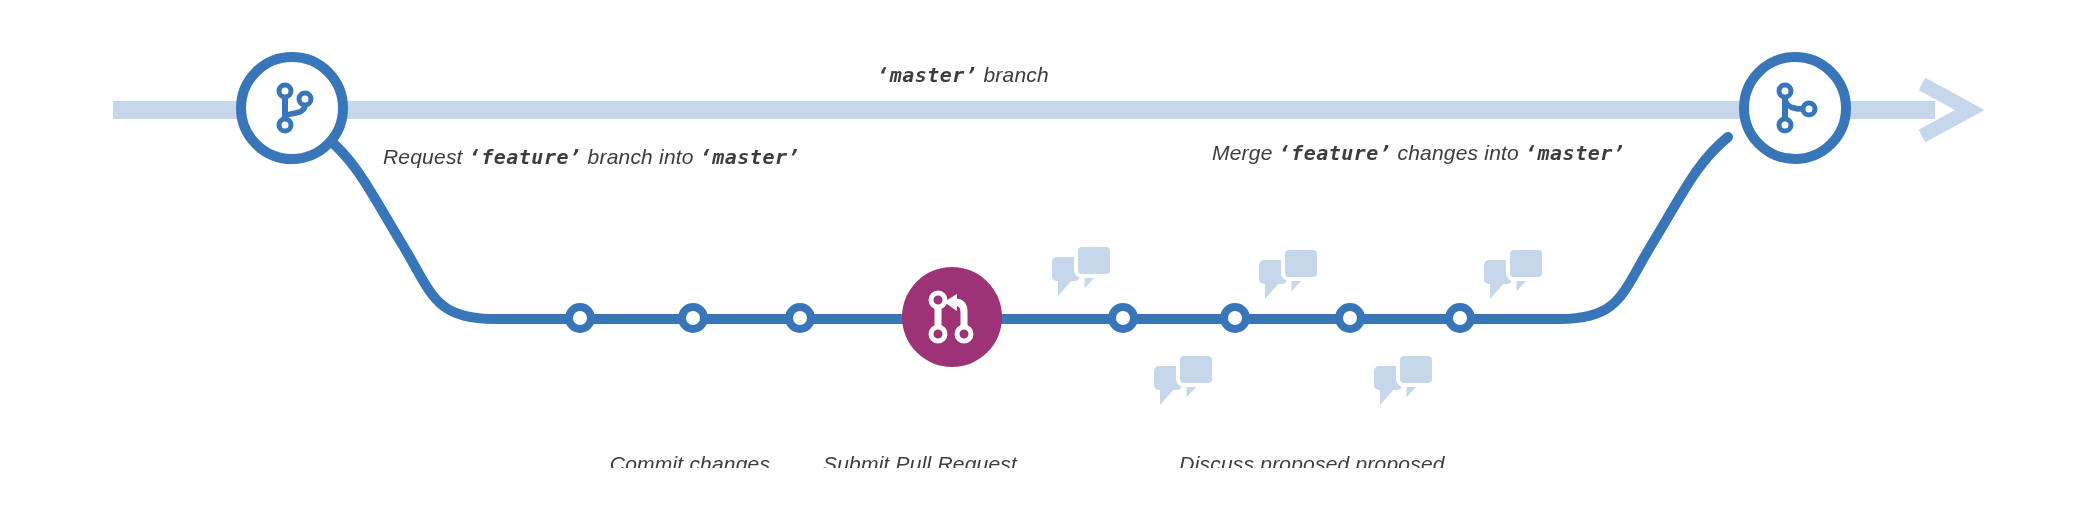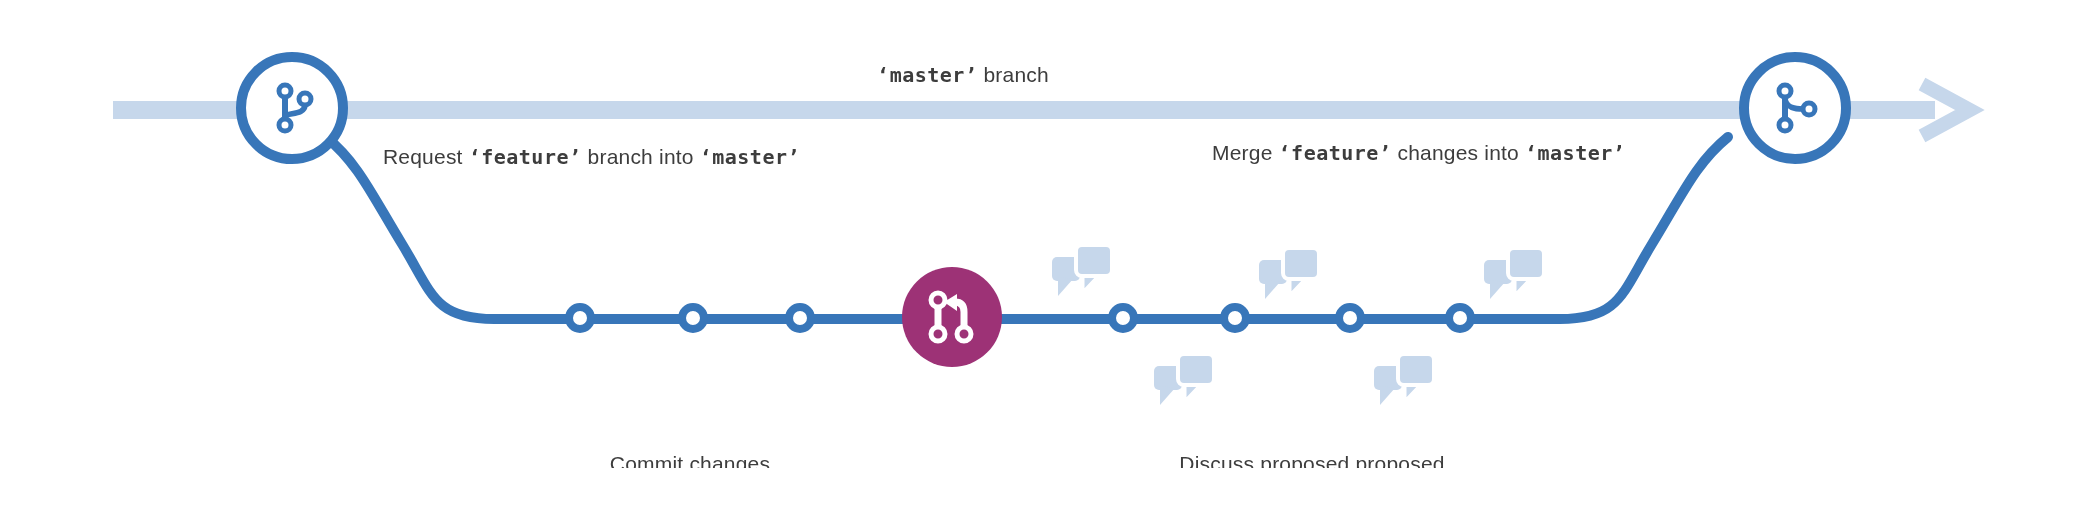"‘master’ branch" .stage { font-style: none -> italic }
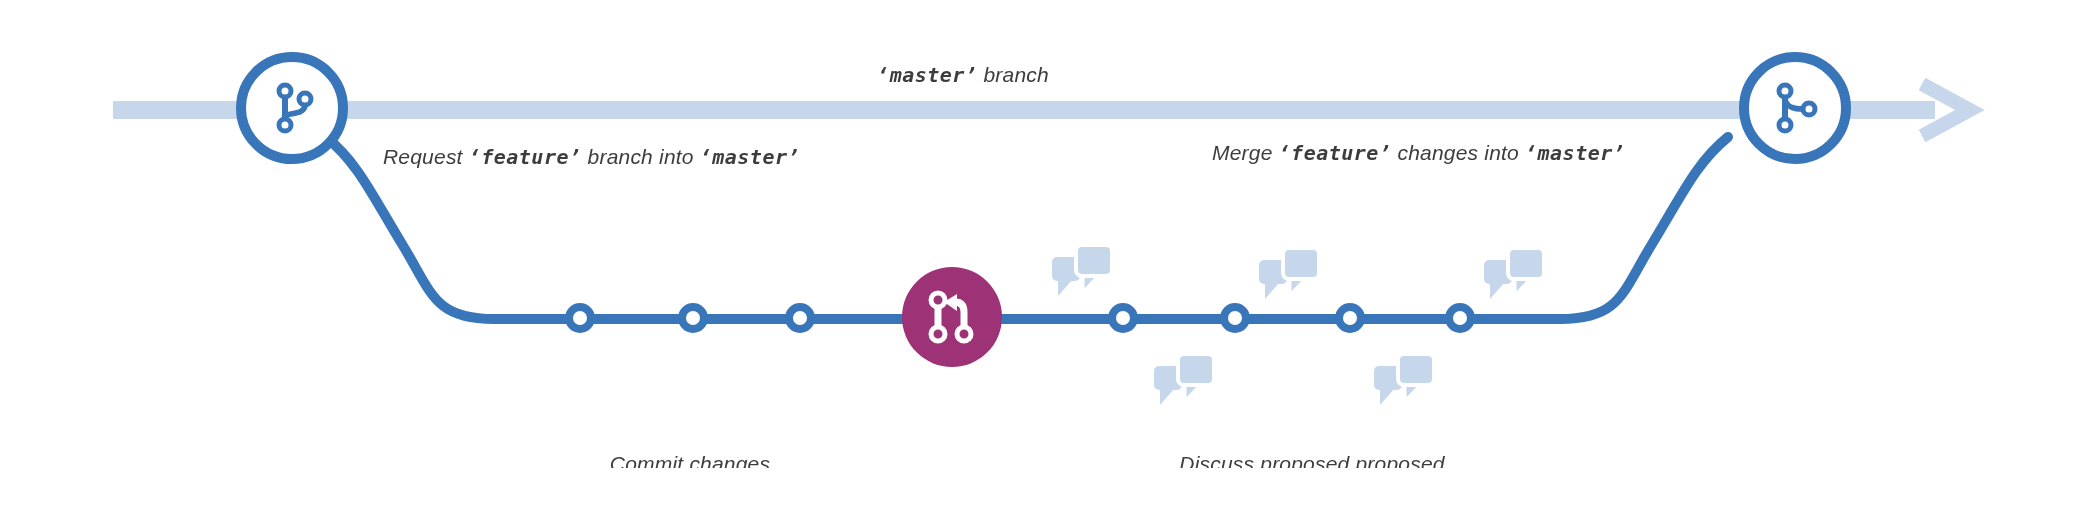"Submit Pull Request" div.lbl { html: none -> <div>Submit Pull Request</div> }
